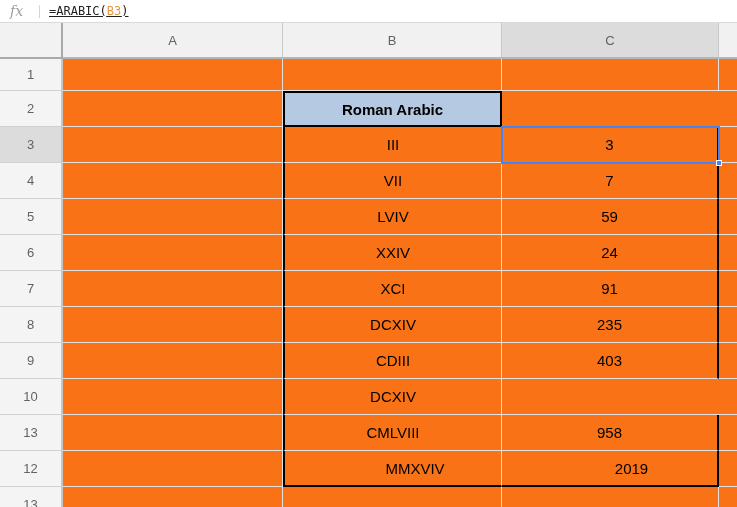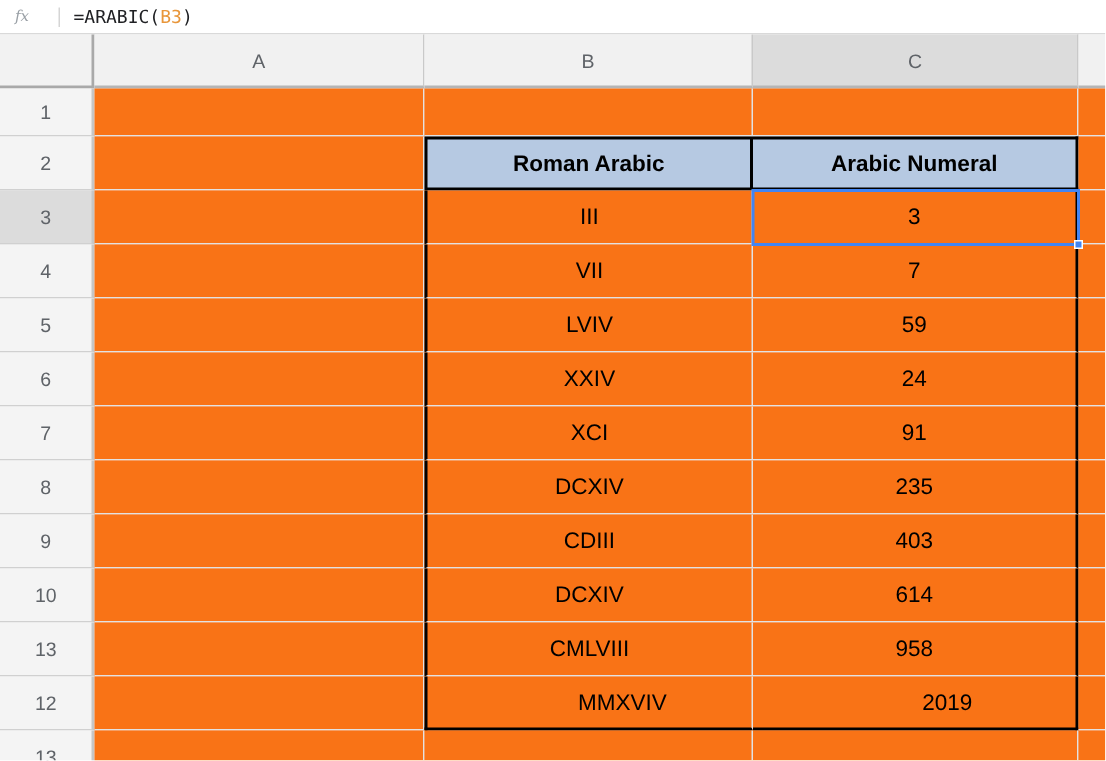"fx" .fx { font-size: 10px -> 14px }
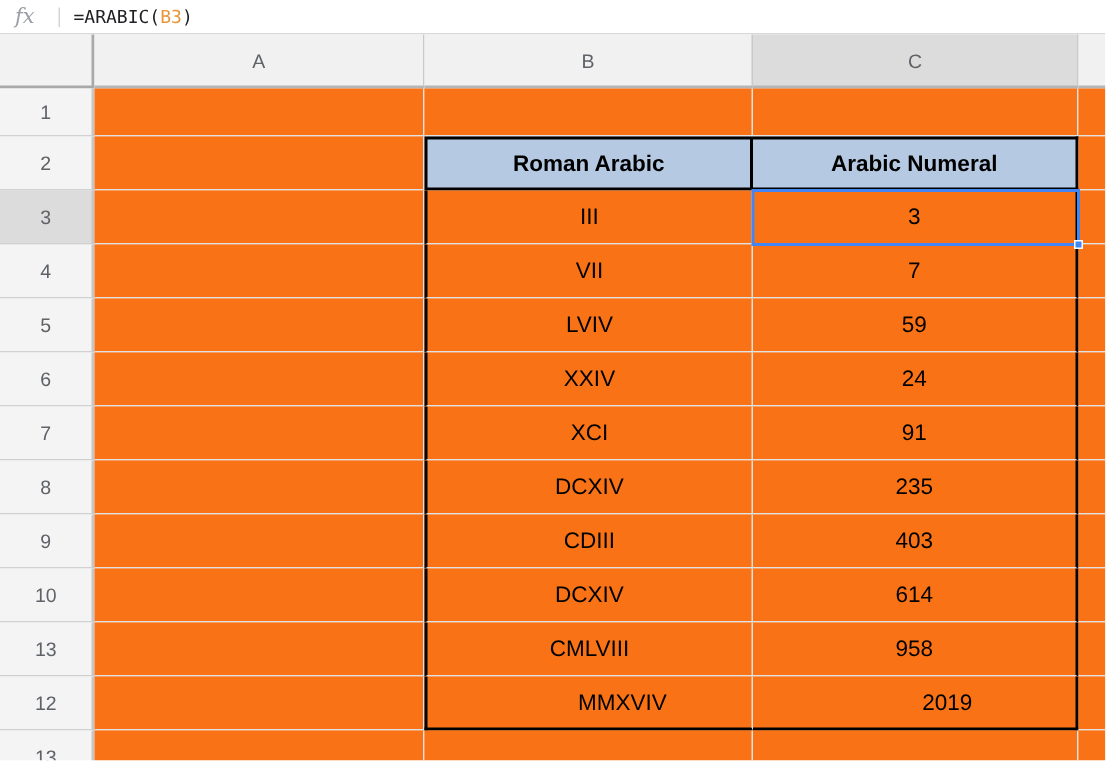"=ARABIC(B3)" .formula-text { text-decoration: none -> underline }
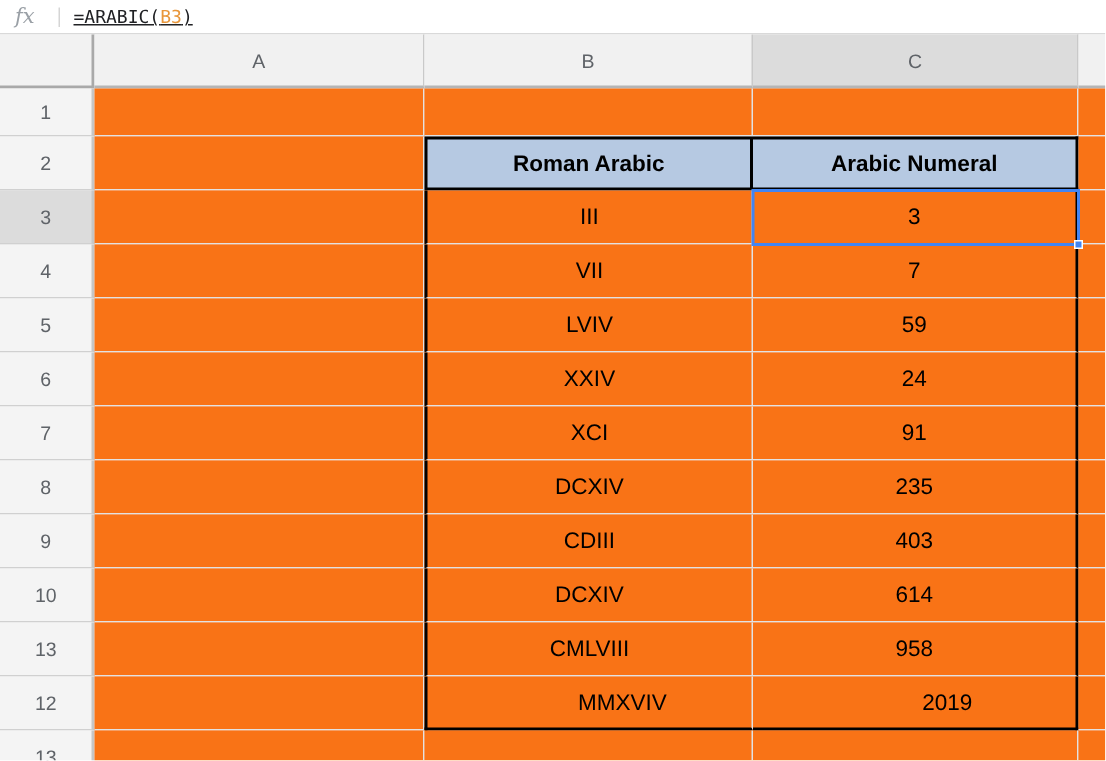"Arabic Numeral" div.cell { html: <div>Arabic Numeral</div> -> none }
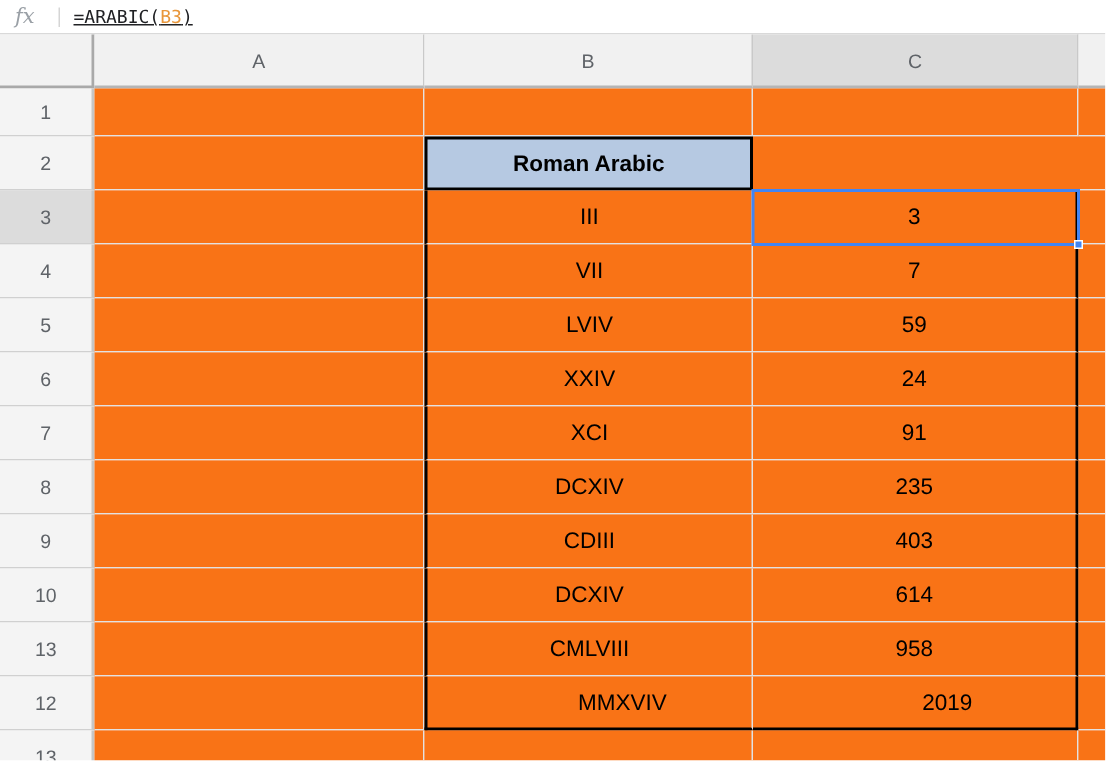"614" div.cell { html: <div>614</div> -> none }
